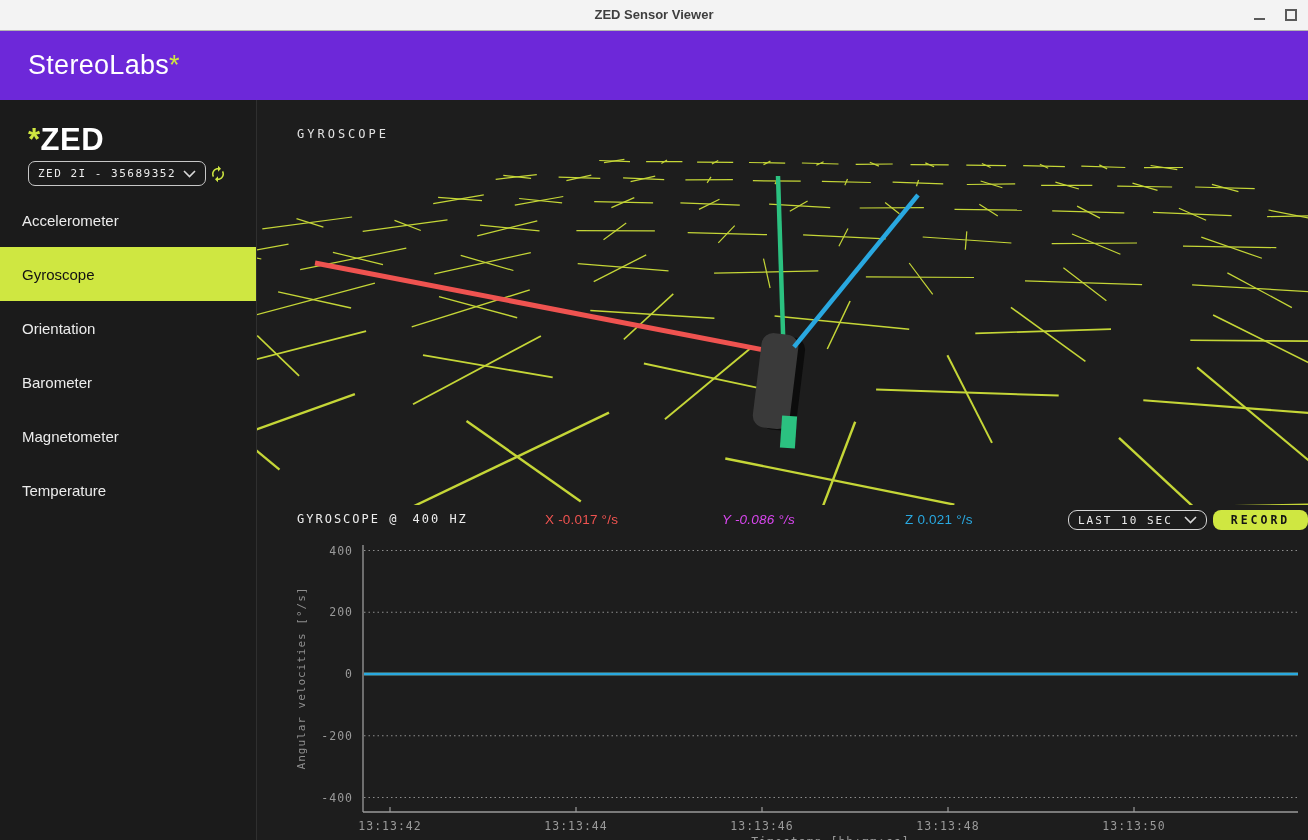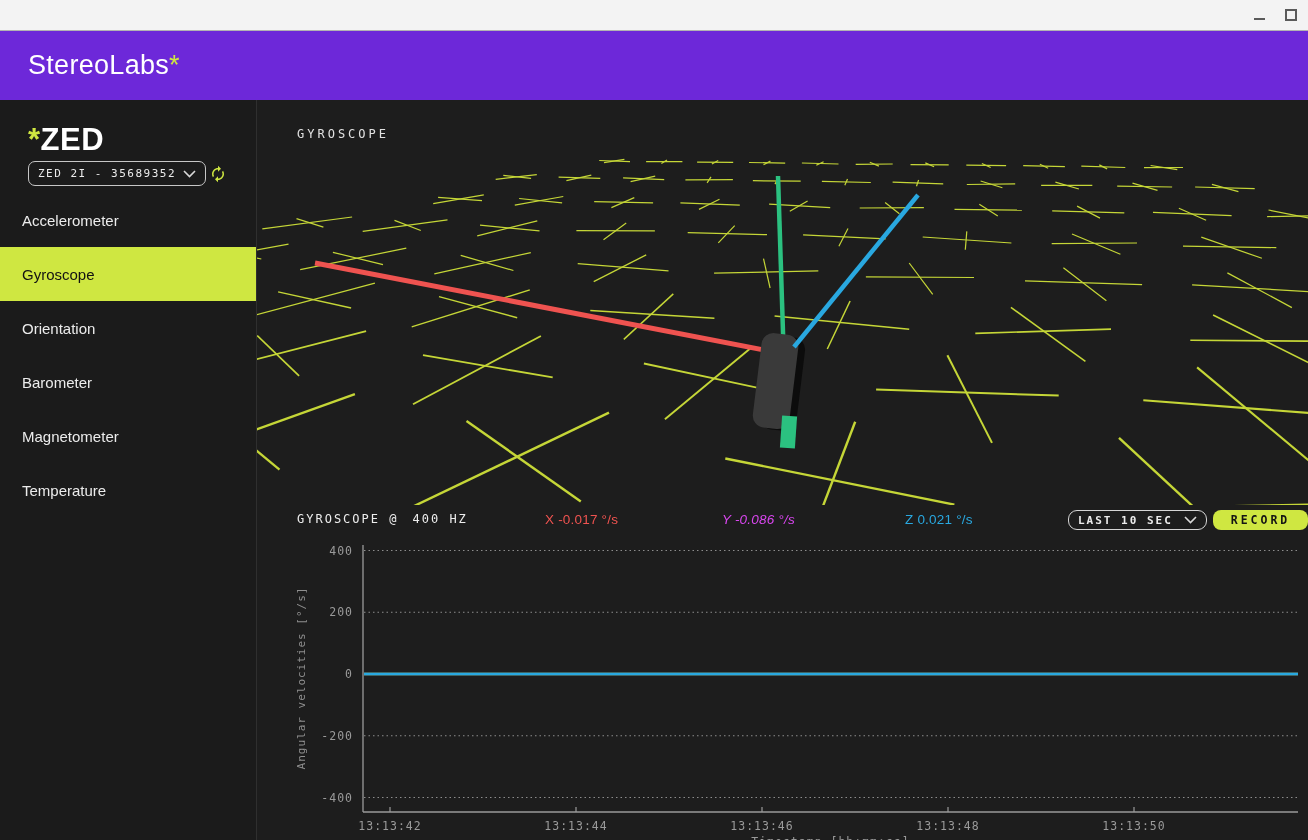"ZED Sensor Viewer" div.titlebar-title { html: none -> <div>ZED Sensor Viewer</div> }
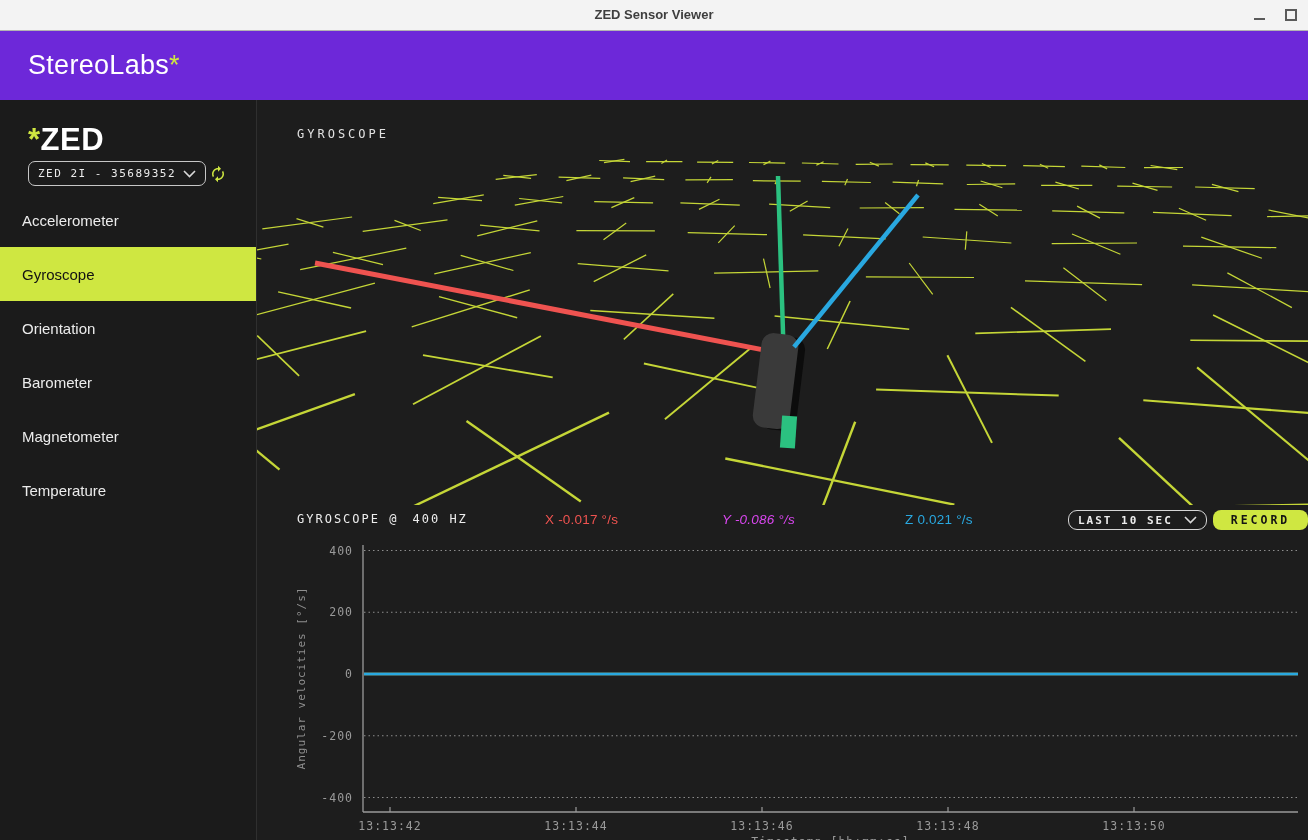"LAST 10 SEC" .range-select { font-weight: bold -> none }
